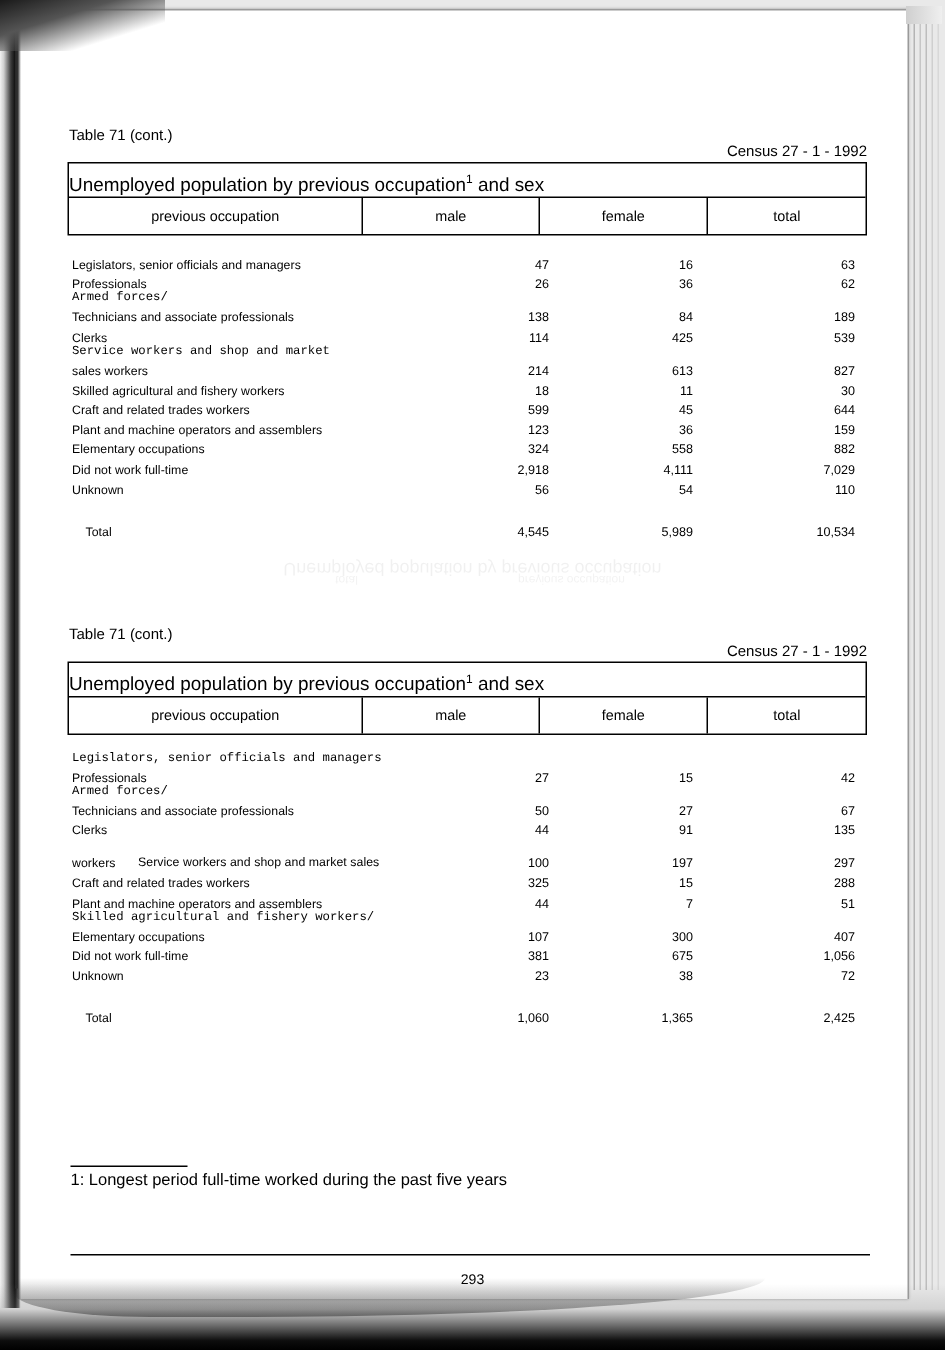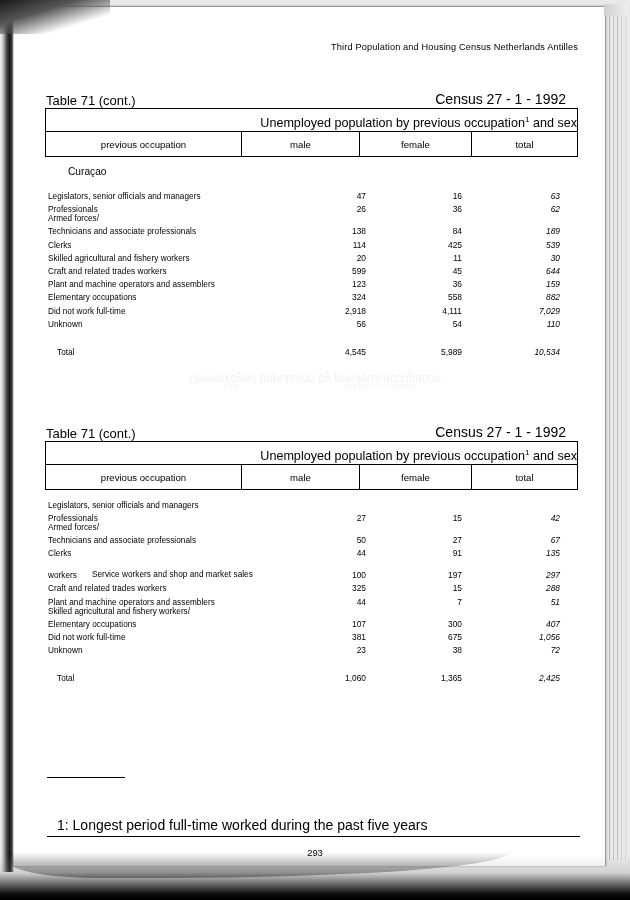"Third Population and Housing Census" div.running-head { html: <div>Third Population and Housing Census Netherlands Antilles</div> -> none }
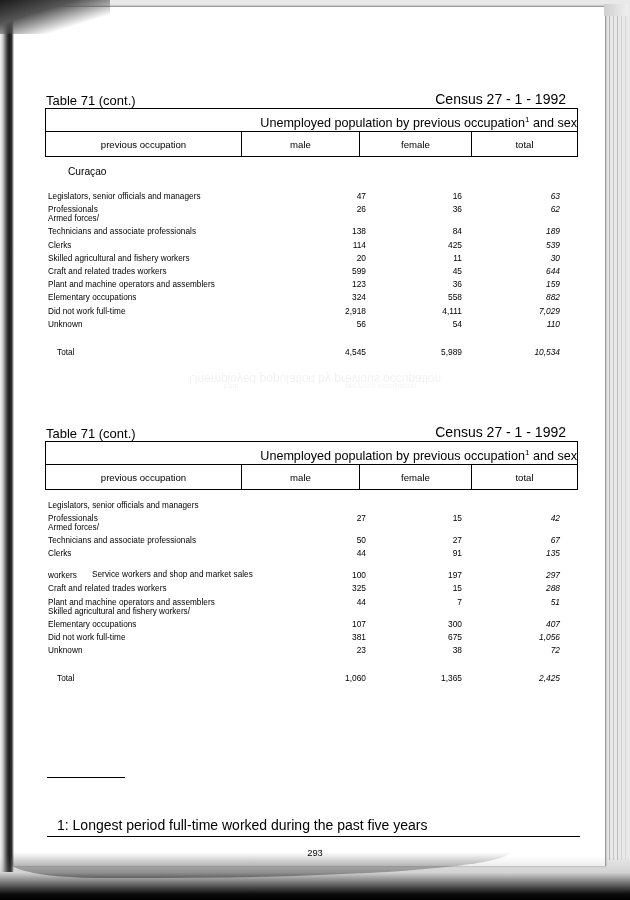"Table 71 (cont.)" .cap-left { bottom: 0 -> 12px; font-size: 13px -> 10px }
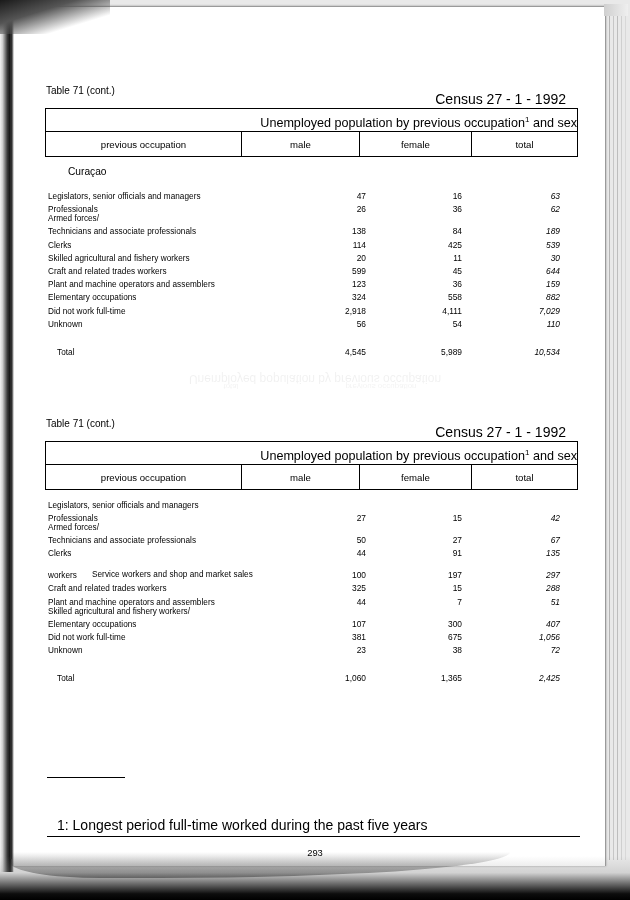"Census 27 - 1 -" .cap-right { font-size: 14px -> 10px; right: 12px -> 0 }
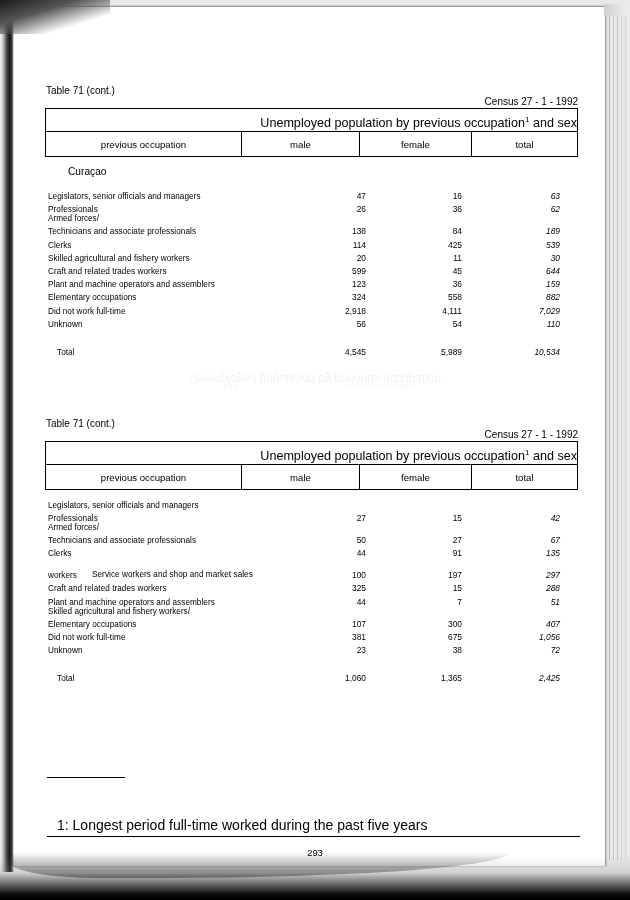"Unemployed population by previous occupation1" .tbl-title { text-align: right -> left }
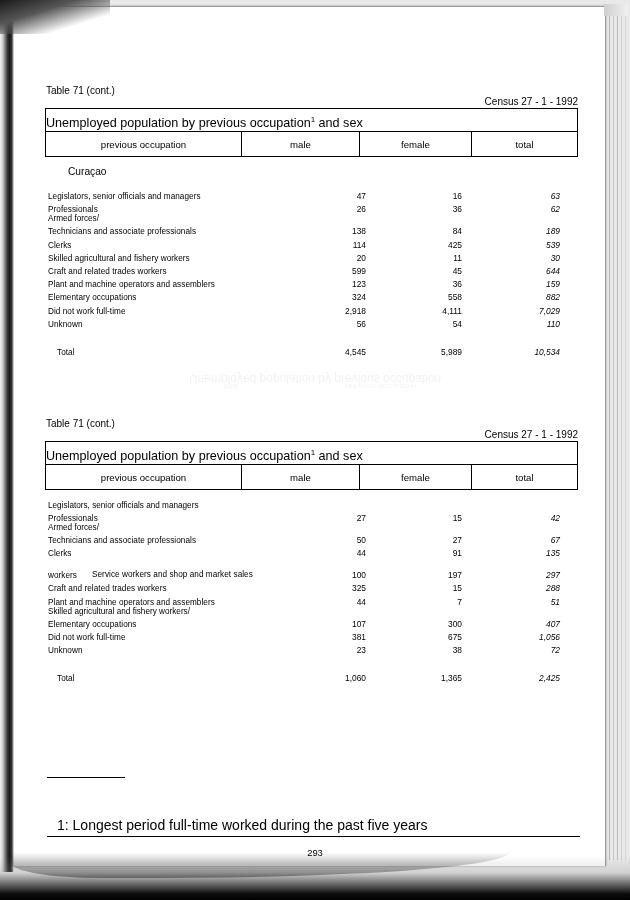"Curaçao" div.region { html: <div>Curaçao</div> -> none }
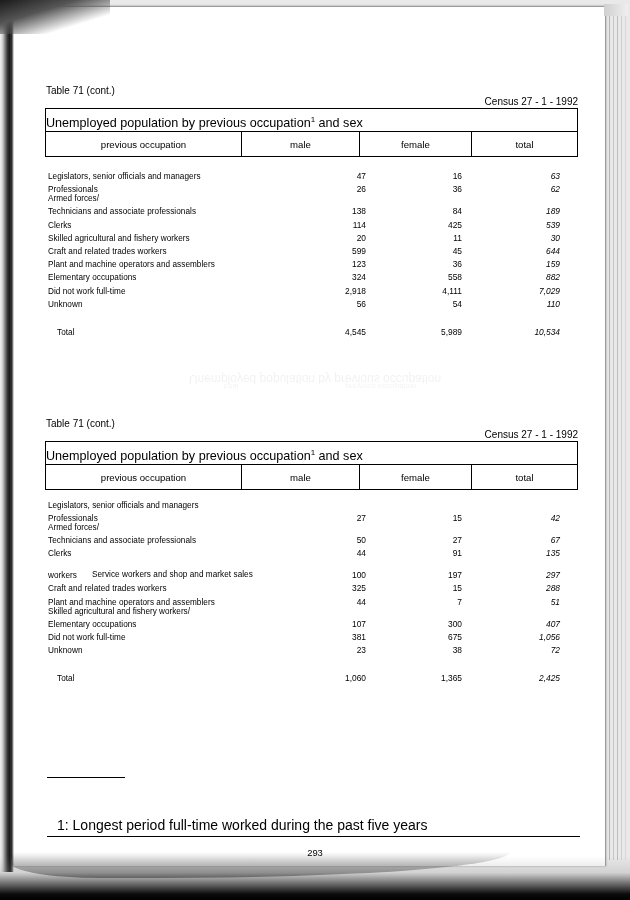"63" .n-tot { font-style: italic -> none; right: 18px -> 8px }
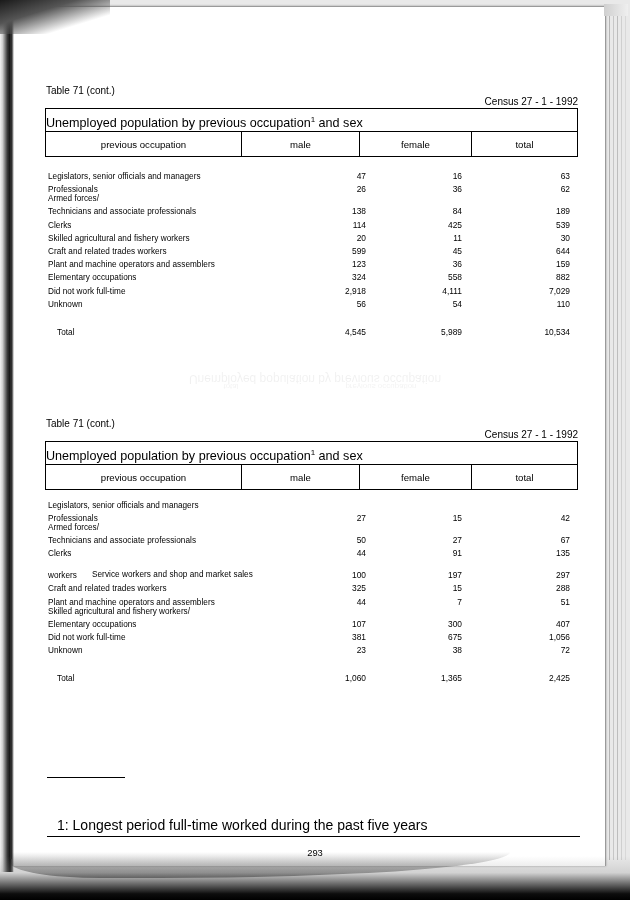"Armed forces/" .lbl-pre { font-family: none -> Liberation Mono, monospace }
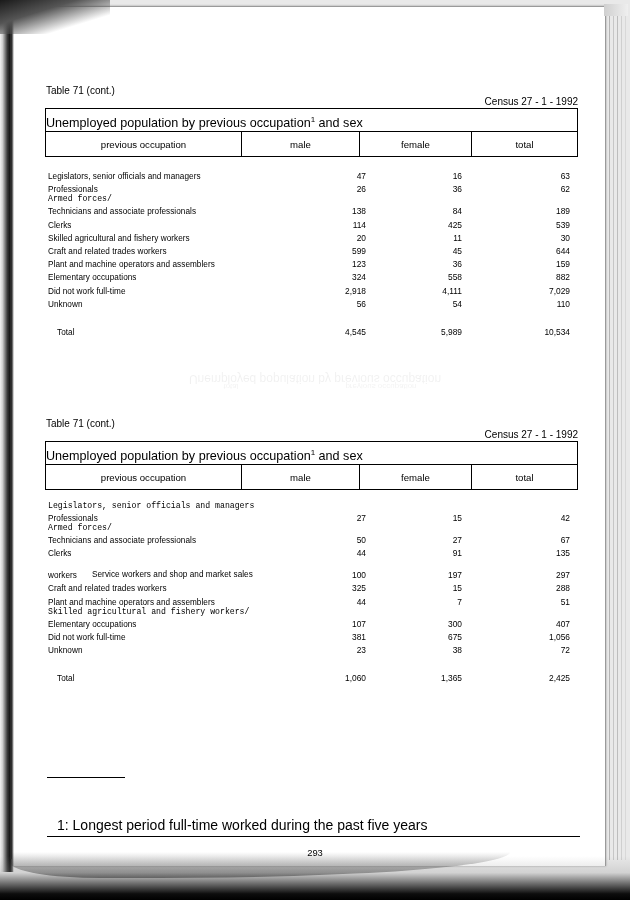"Service workers and shop and market" div.row { html: none -> <div> <div>Service workers and shop and market</div> <div>sales workers</div> <div>214</div> <div>613</div> <div>827</div> </div> }
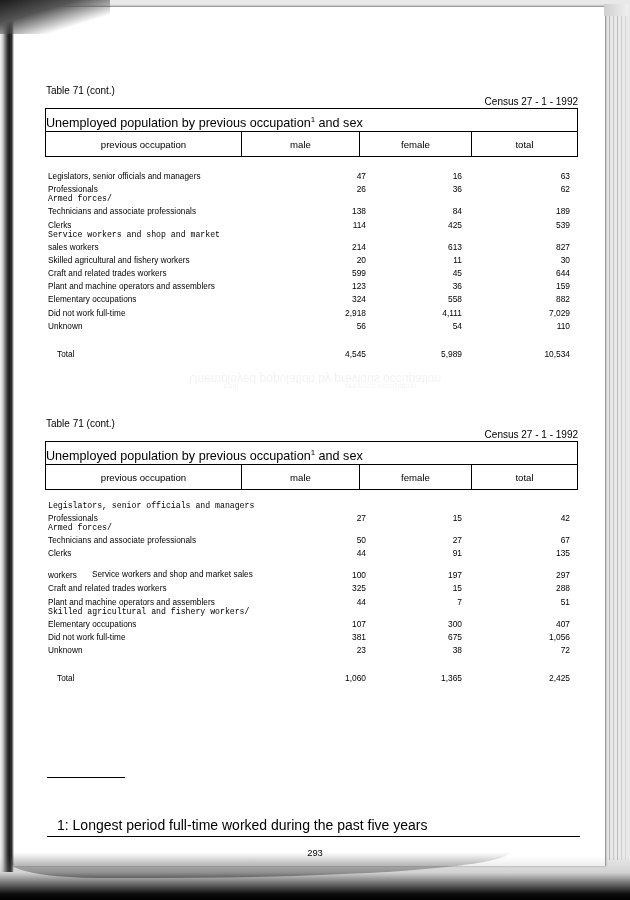"20" div.num { text: 20 -> 18 }
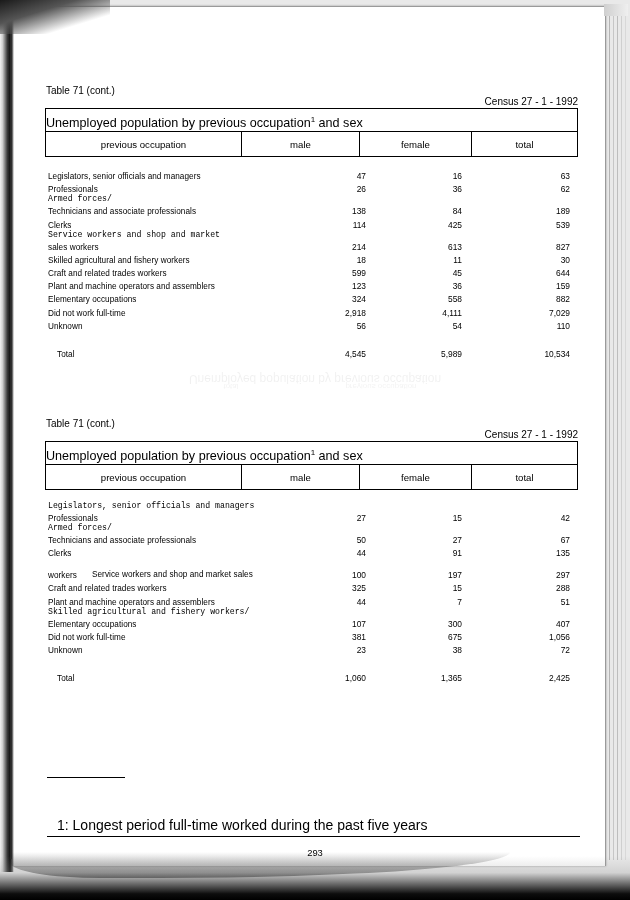"1: Longest period full-time worked" .footnote { font-size: 14px -> 11px; left: 57px -> 47px; margin-top: 36px -> none }
